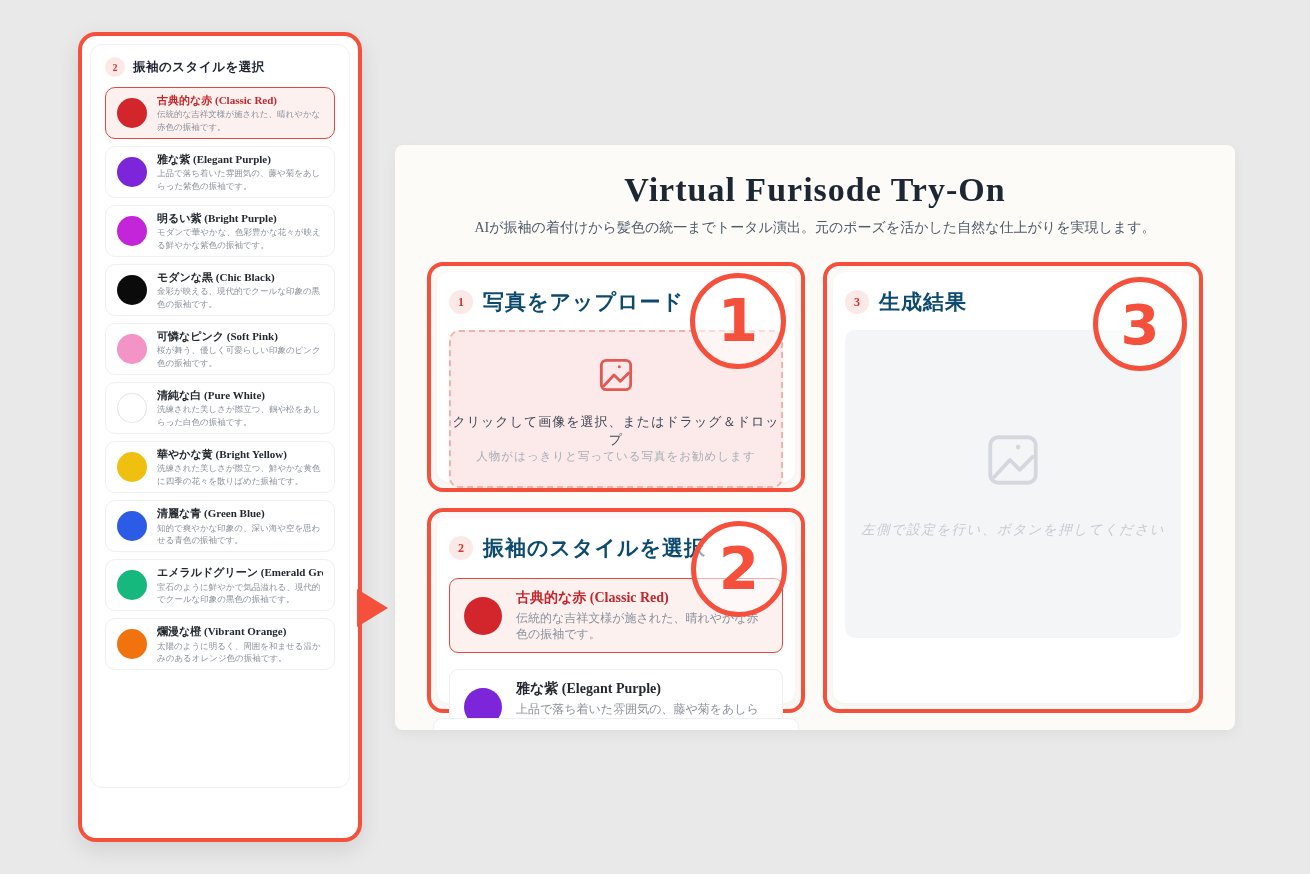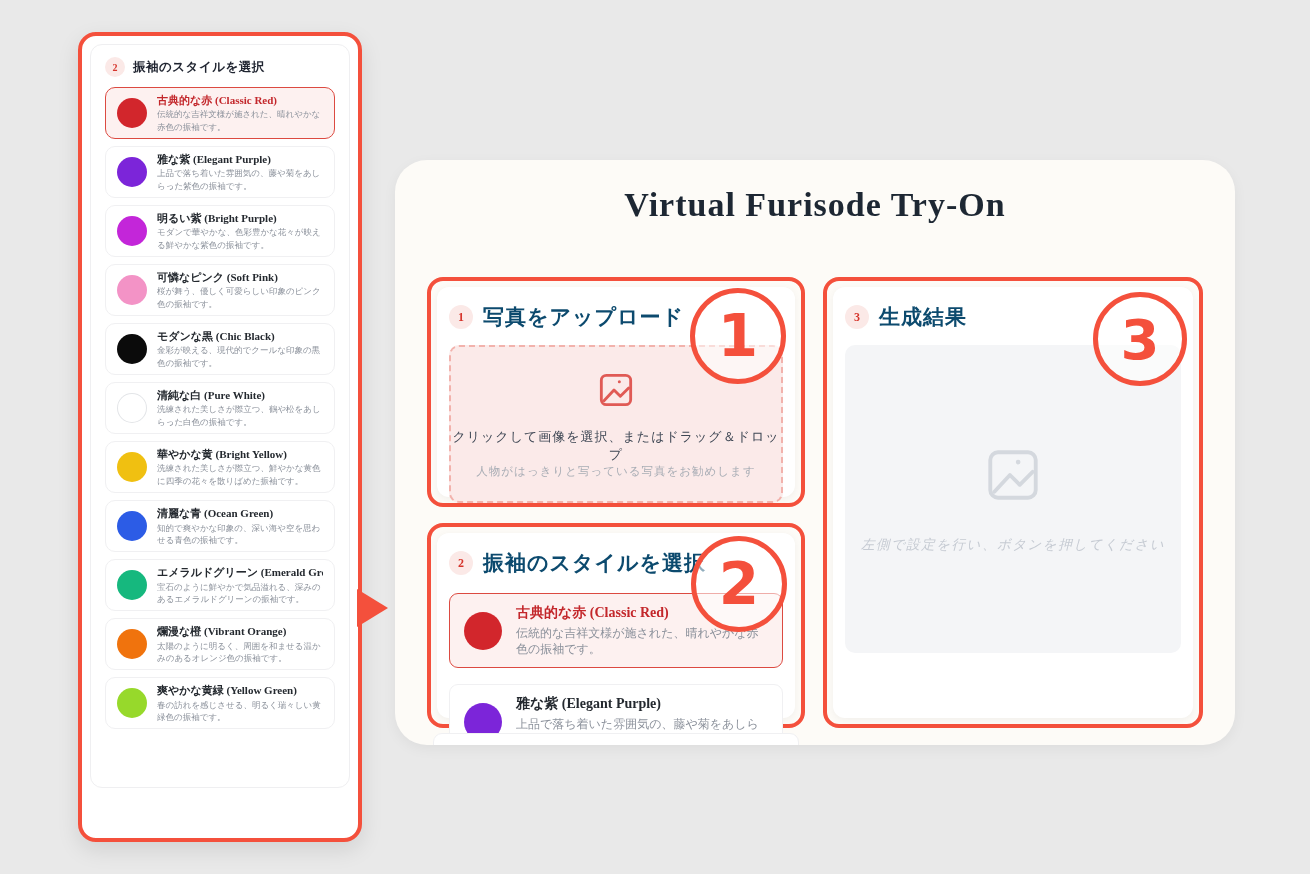"Virtual Furisode Try-On" .main-panel { border-radius: 32px -> 8px; top: 160px -> 145px }
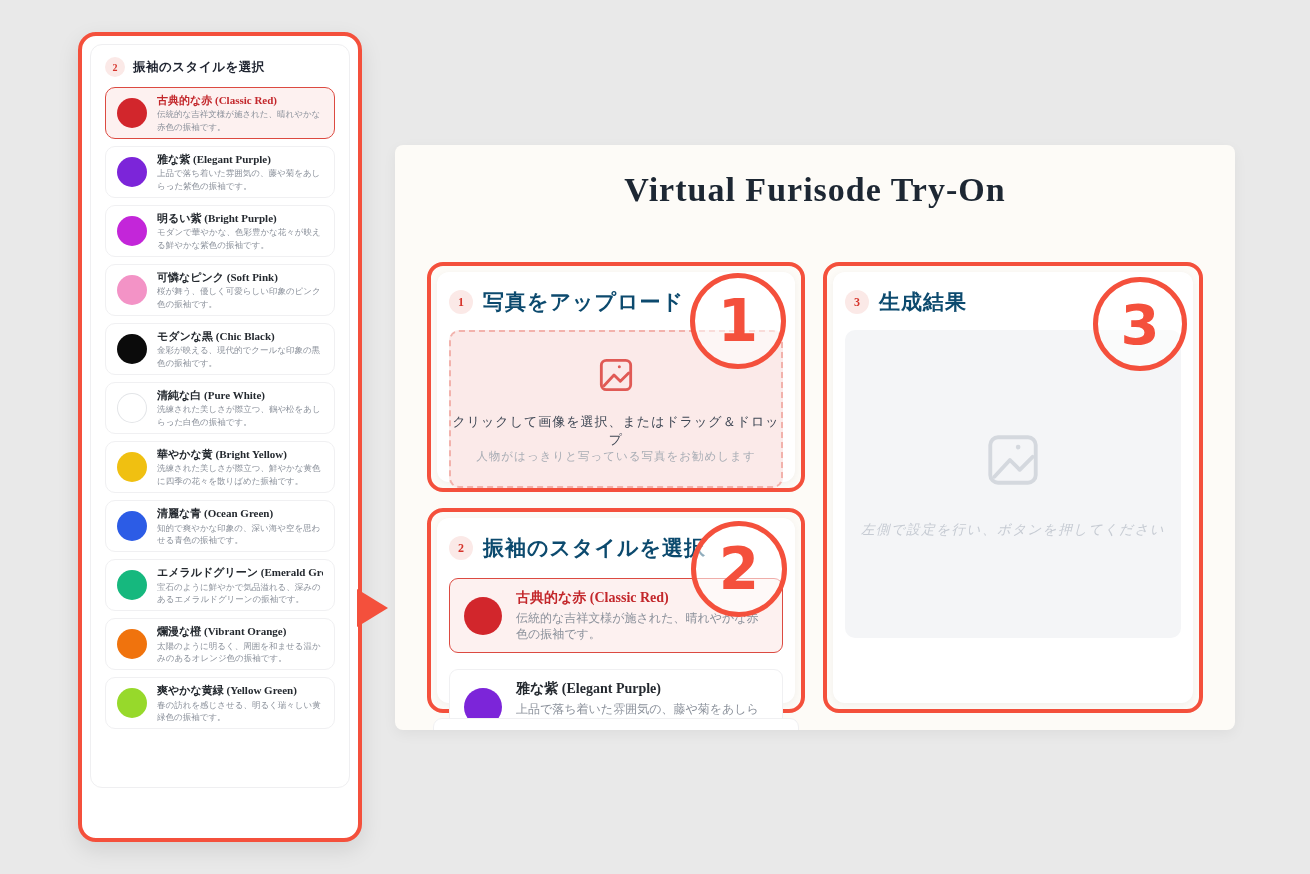"AIが振袖の着付けから髪色の統一までトータル演出。元のポーズを活かした自然な仕上" p.main-subtitle { html: none -> <p>AIが振袖の着付けから髪色の統一までトータル演出。元のポーズを活かした自然な仕上がりを実現します。</p> }
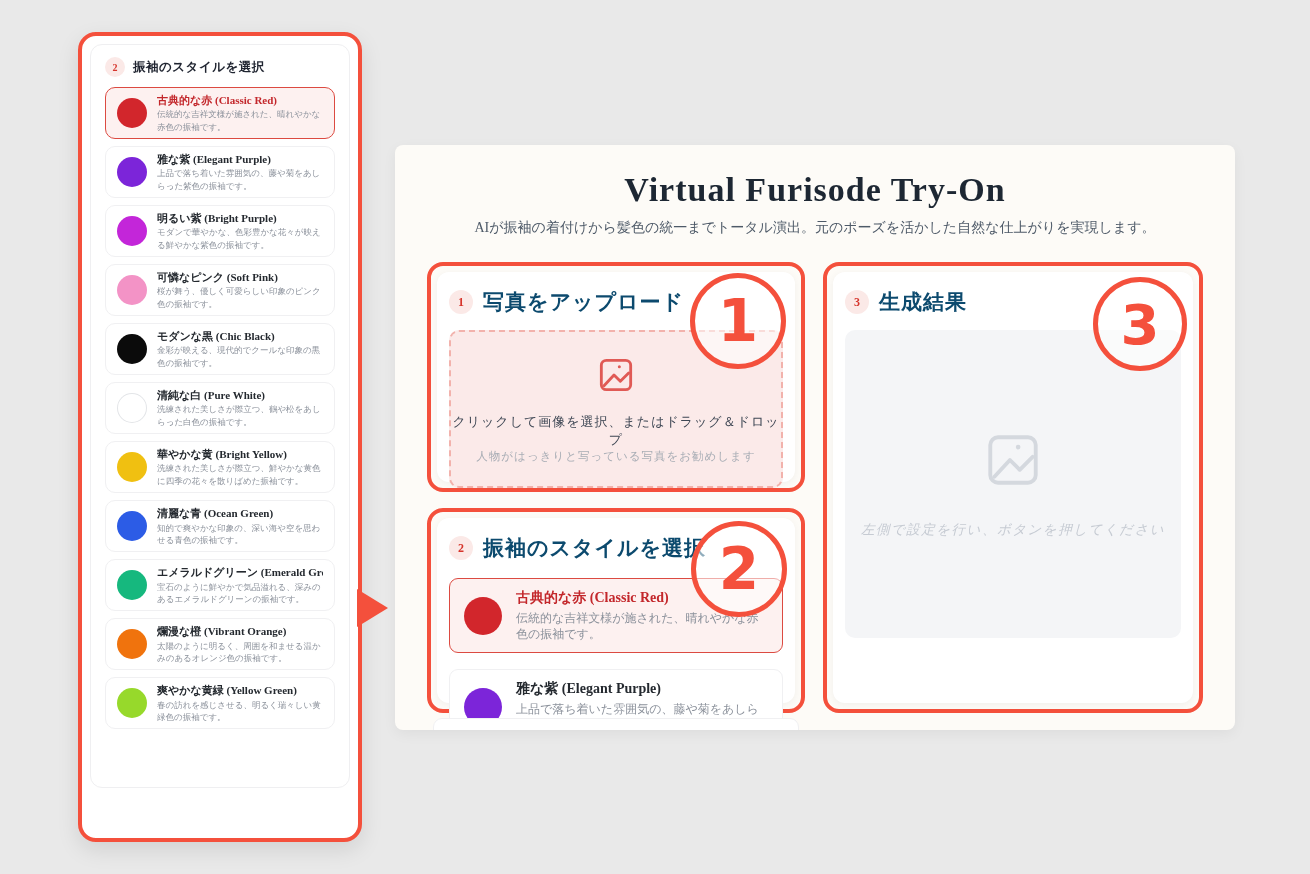"可憐なピンク (Soft Pink)" div.style-item { order: before "モダンな黒 (Chic Black)" -> after "モダンな黒 (Chic Black)" }
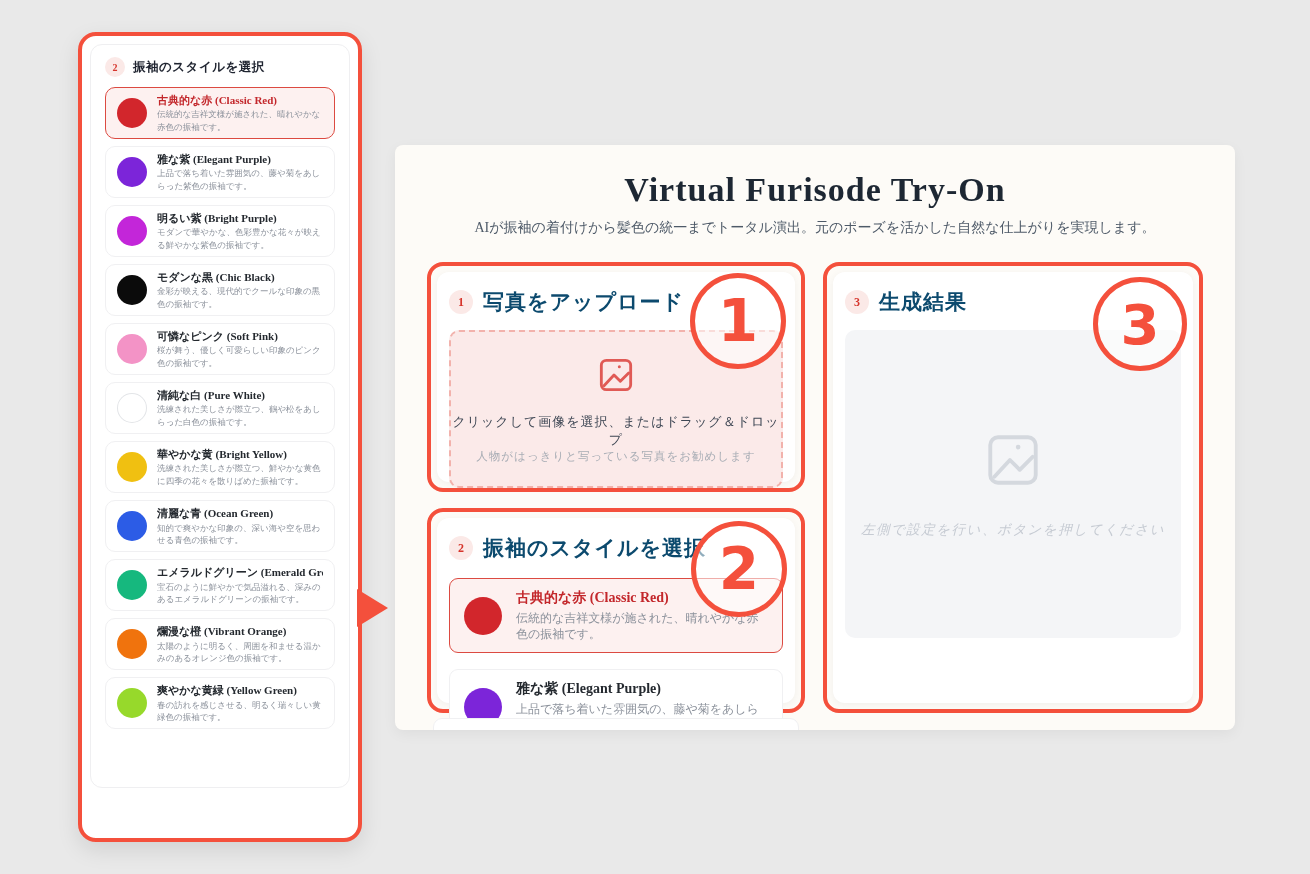"清麗な青 (Ocean Green)" span.s-title { text: Ocean Green -> Green Blue }
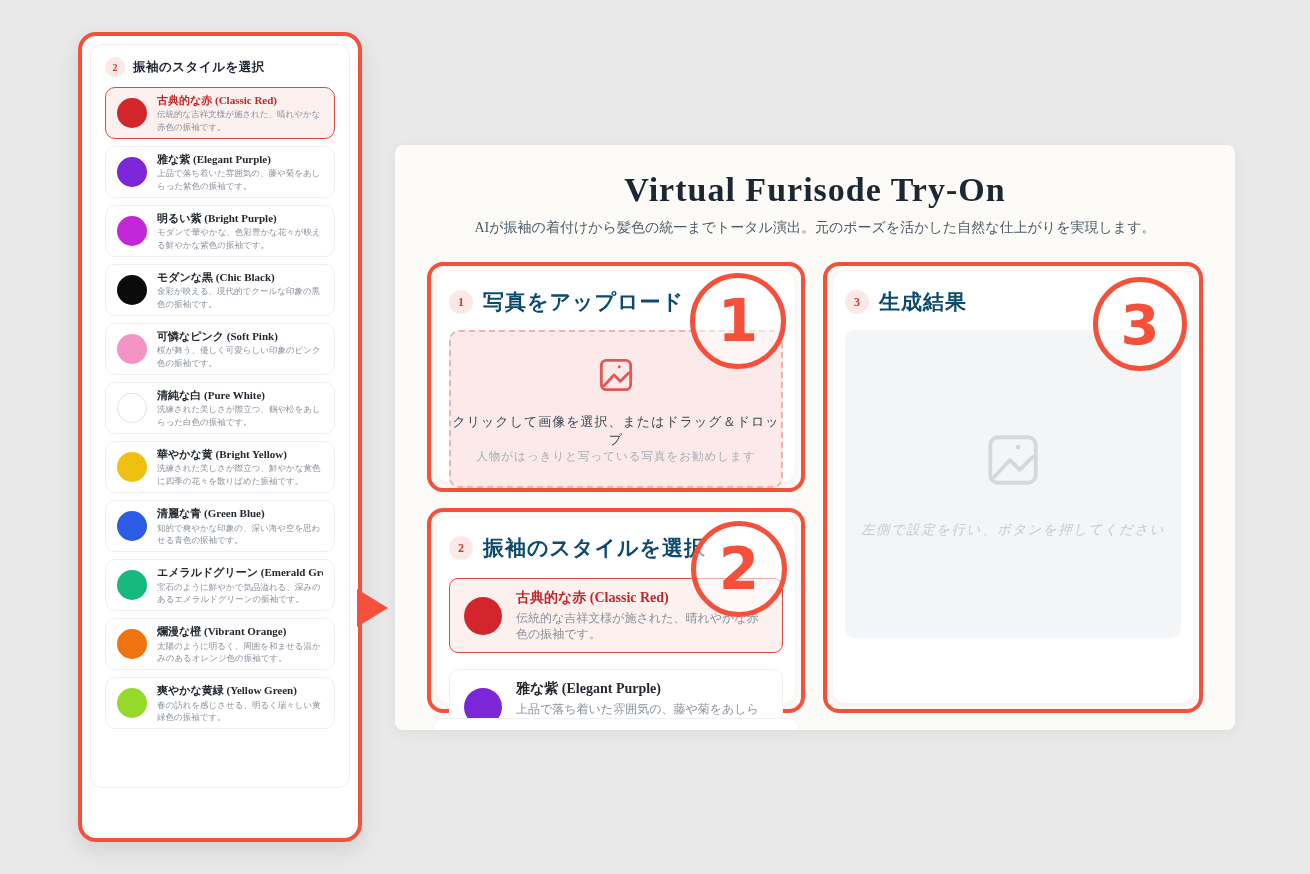"宝石のように鮮やかで気品溢れる、深みのあるエメラルドグリーンの振袖です。" span.s-desc { text: 深みのあるエメラルドグリーン -> 現代的でクールな印象の黒色 }
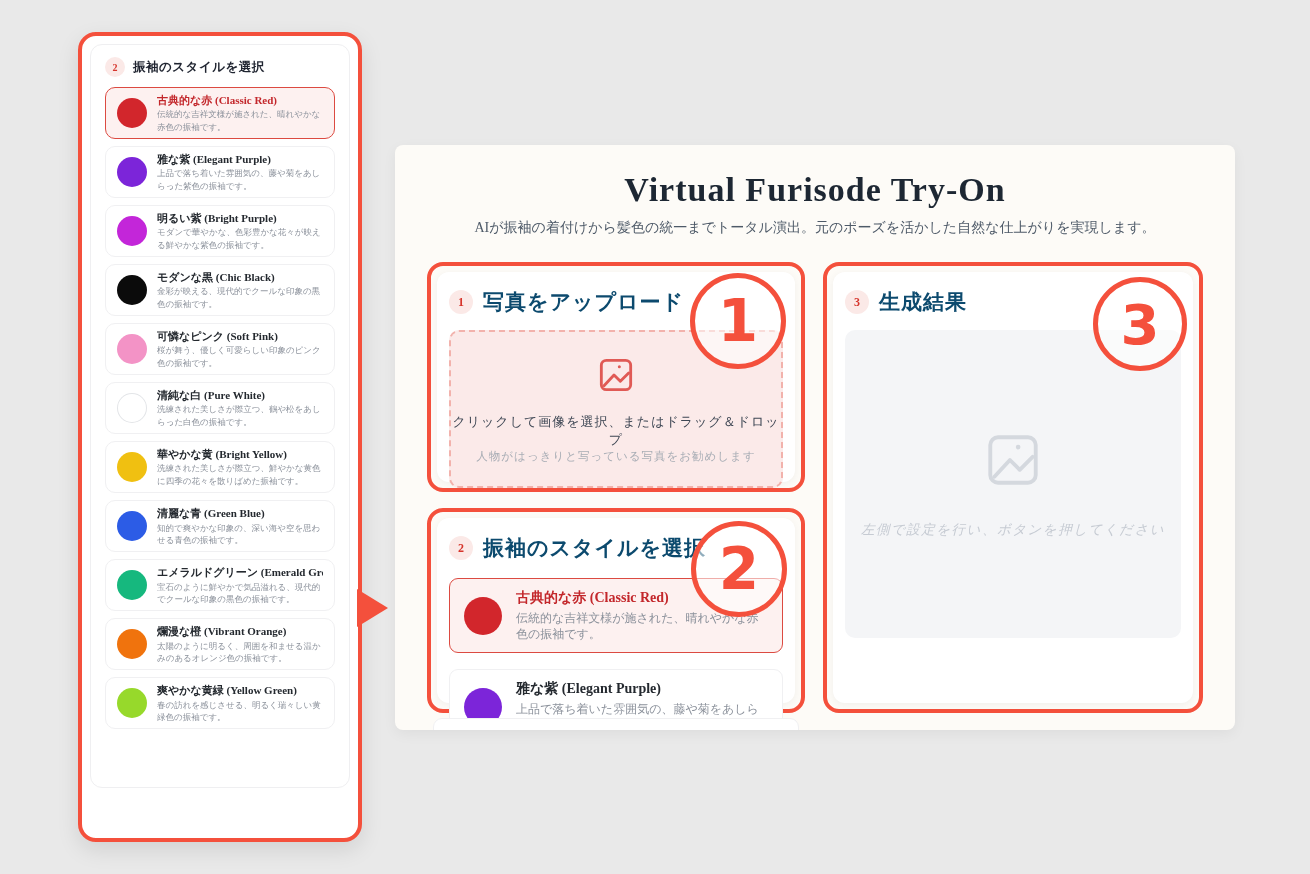"爽やかな黄緑 (Yellow Green)" div.style-item { html: <div> <span></span> <span> <span>爽やかな黄緑 (Yellow Green)</span> <span>春の訪れを感じさせる、明るく瑞々しい黄緑色の振袖です。</span> </span> </div> -> none }
